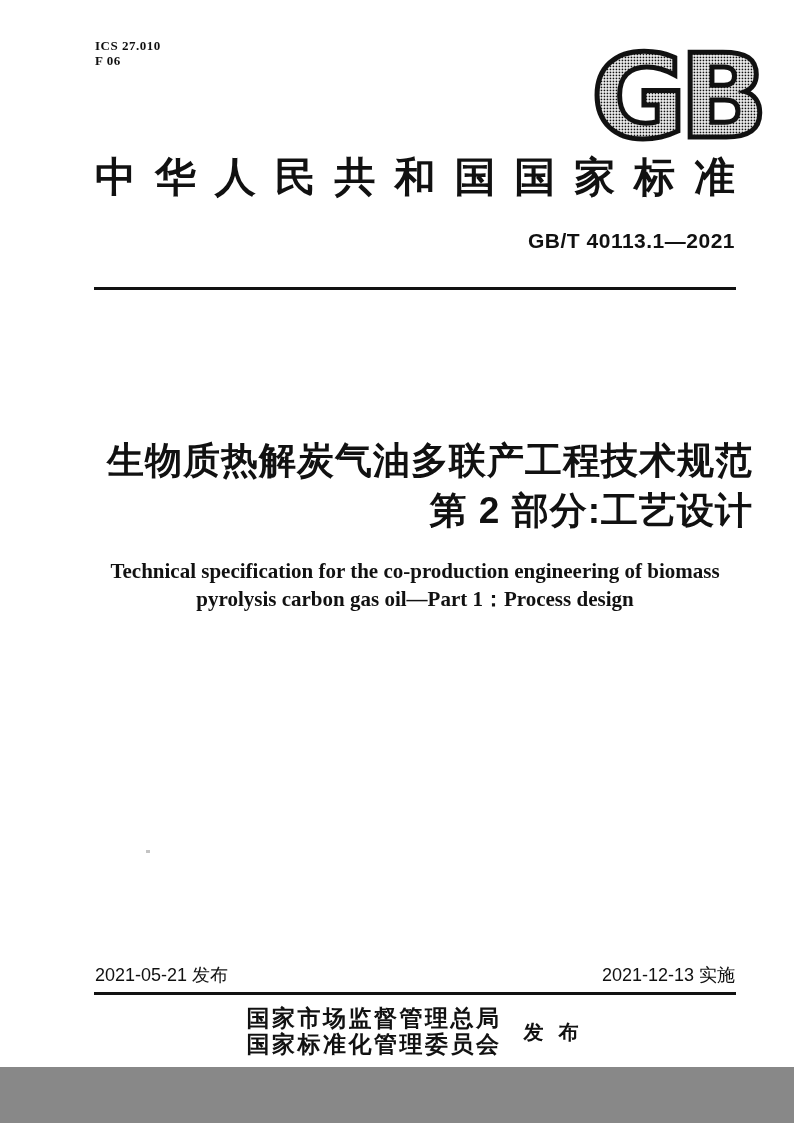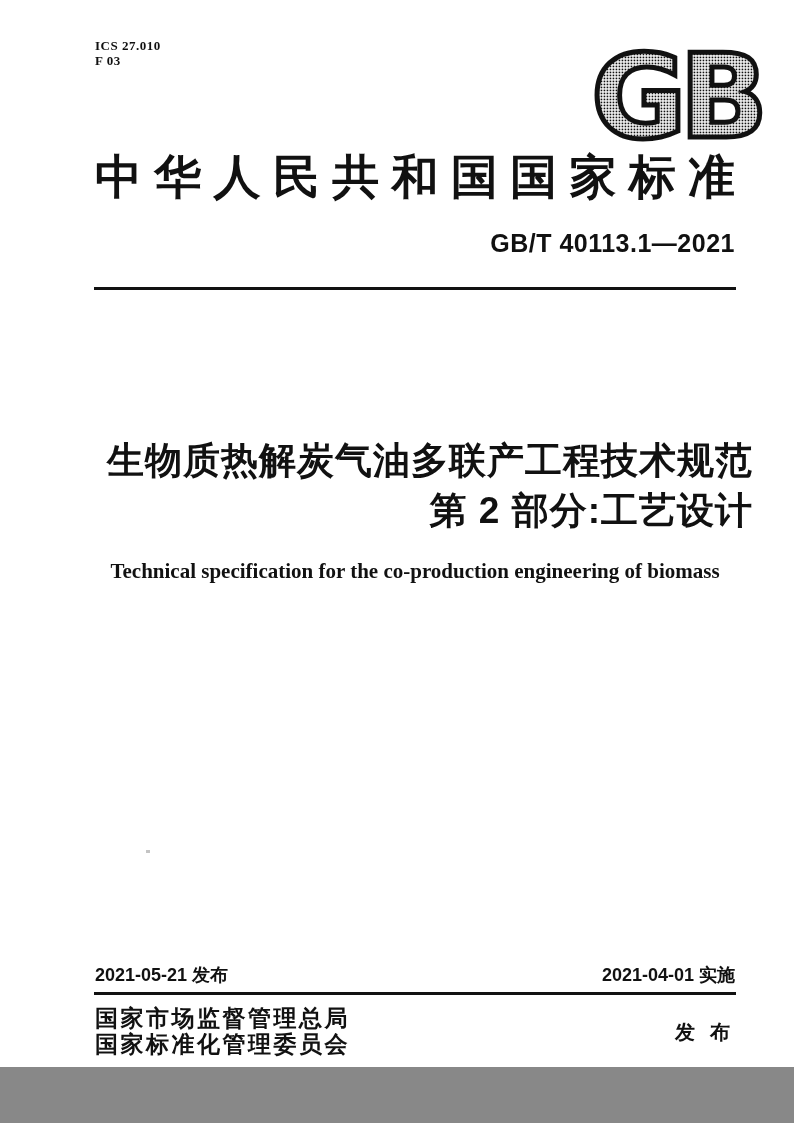"F 03" div { text: 03 -> 06 }
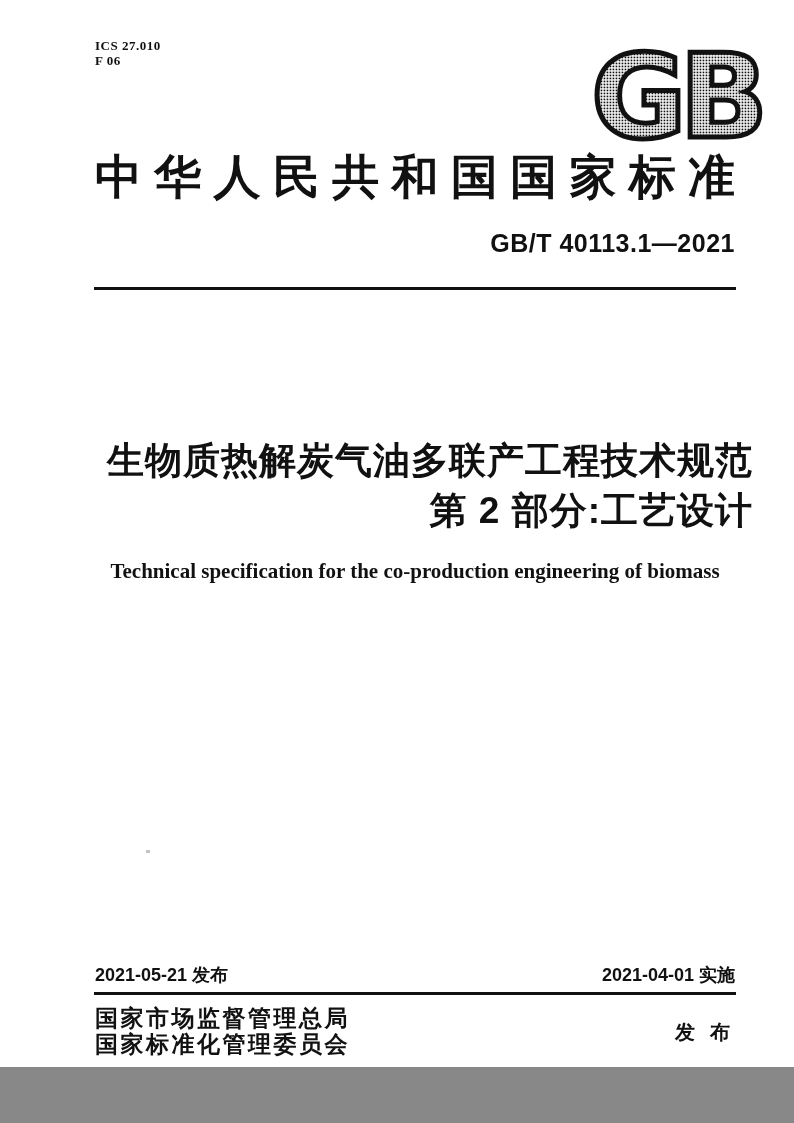"中华人民共和国国家标准" .nat-title { font-size: 47px -> 41px }
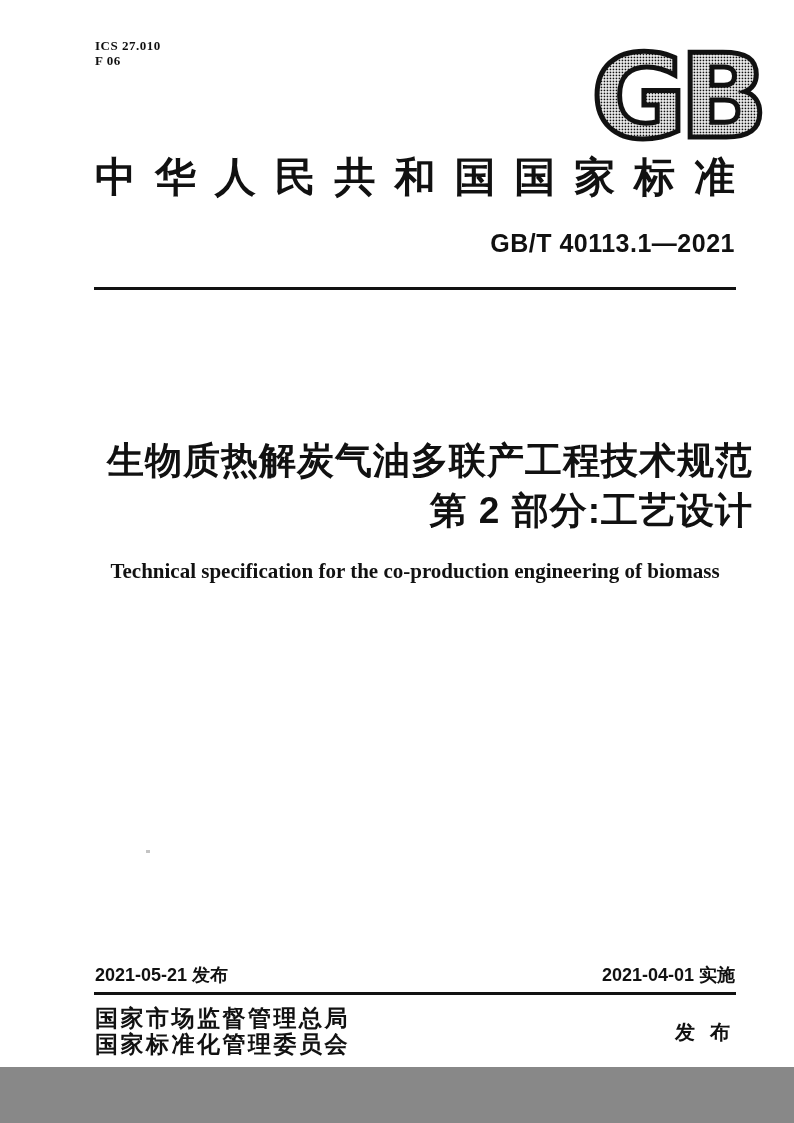"GB/T 40113.1—2021" .std-no { font-size: 25px -> 21px }
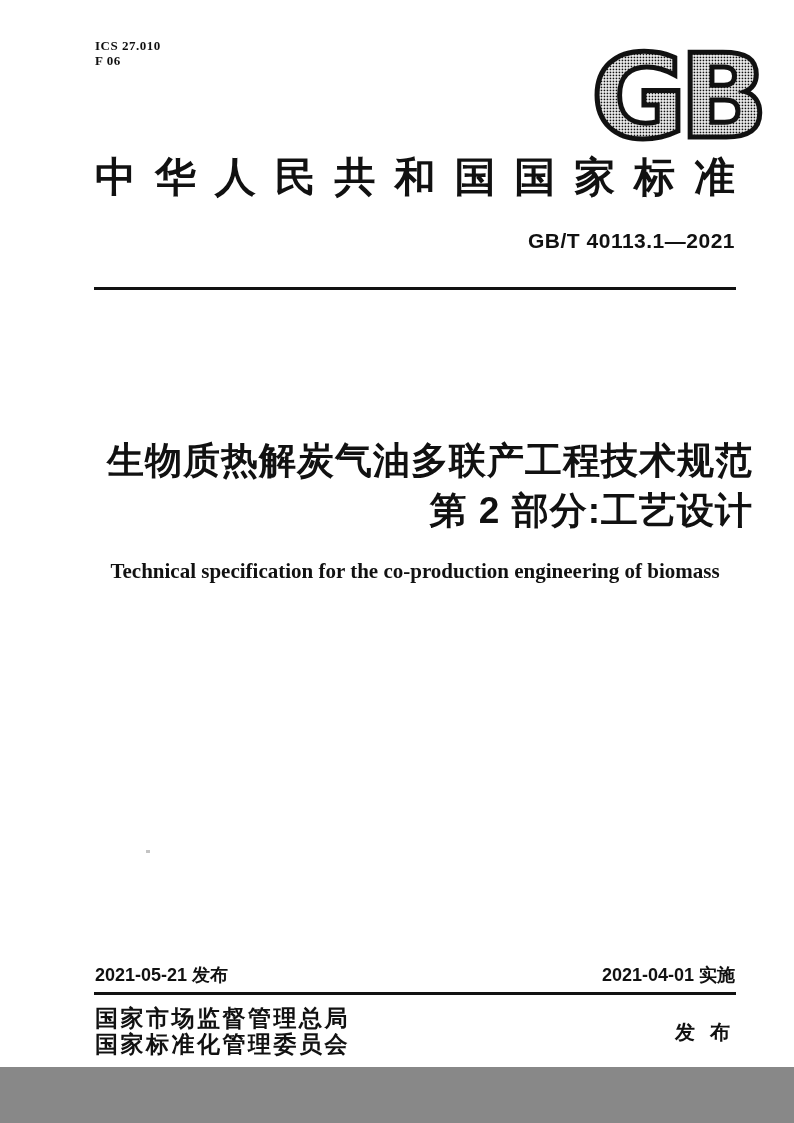"pyrolysis carbon gas oil—Part 1：Process" div { html: none -> <div>pyrolysis carbon gas oil—Part 1：Process design</div> }
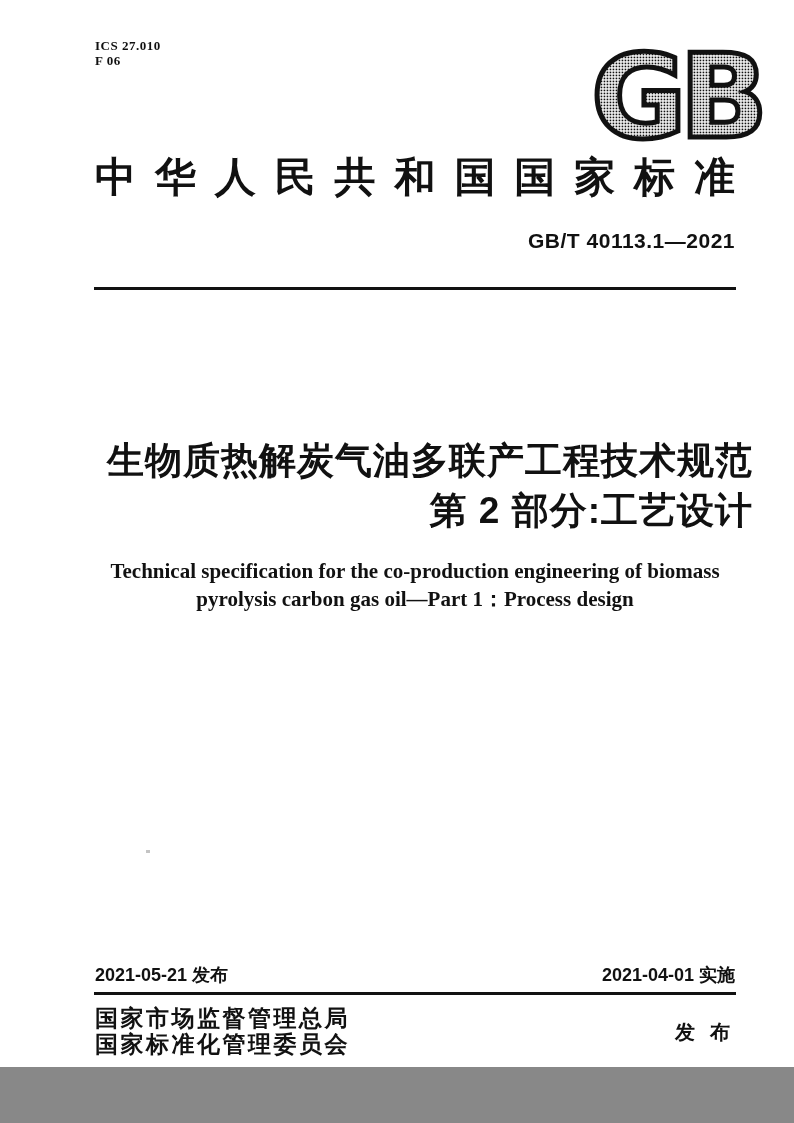"2021-05-21 发布" .dates-row { font-weight: bold -> normal }
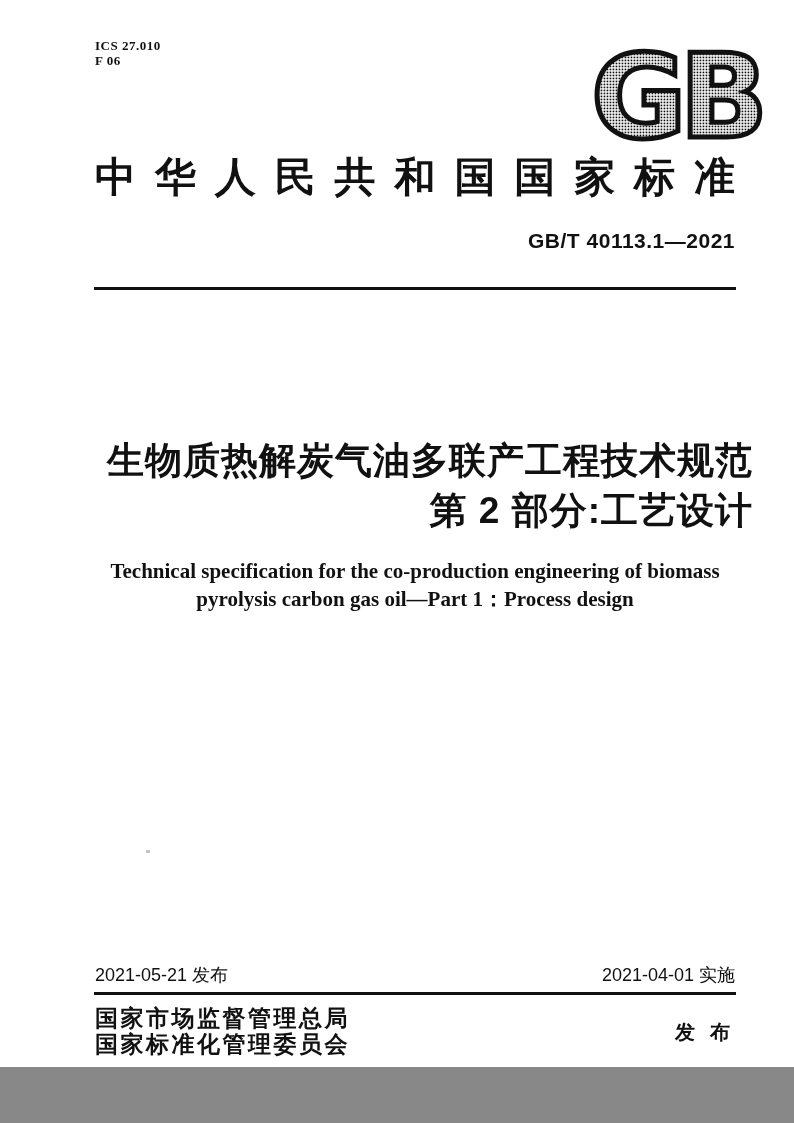"2021-04-01 实施" span { text: 2021-04-01 -> 2021-12-13 }
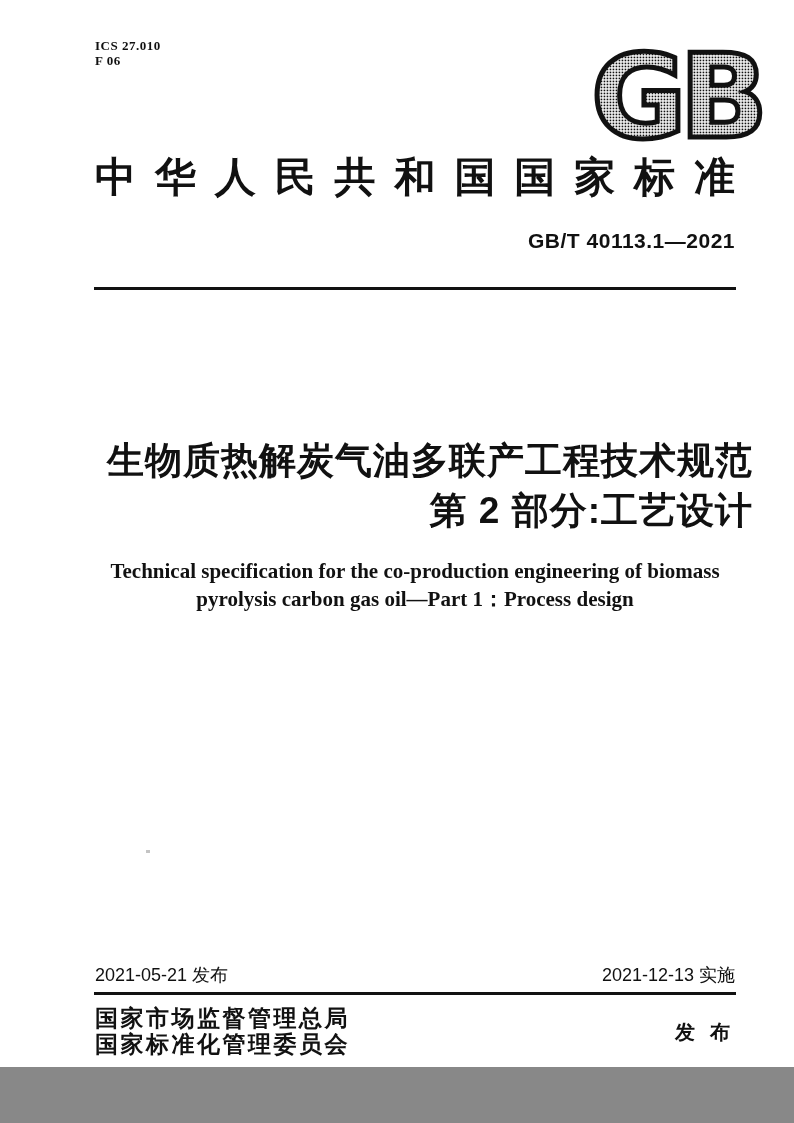"国家市场监督管理总局" .issuer-row { justify-content: space-between -> center }
